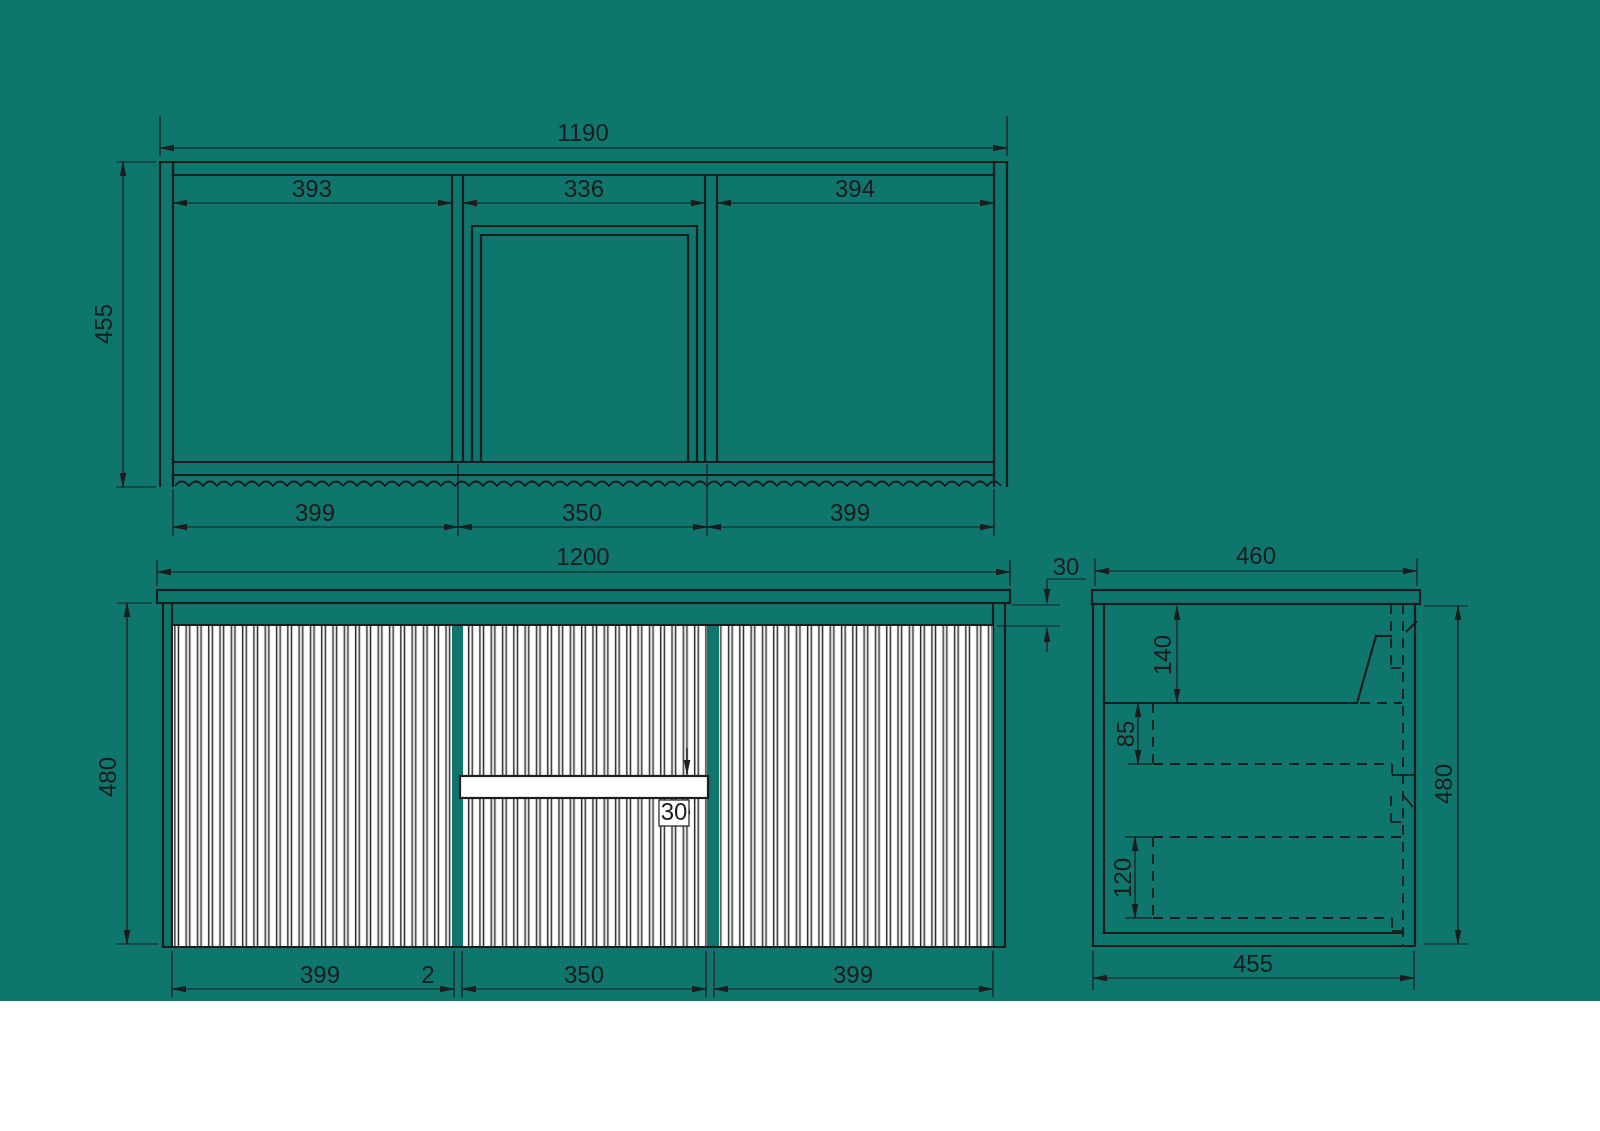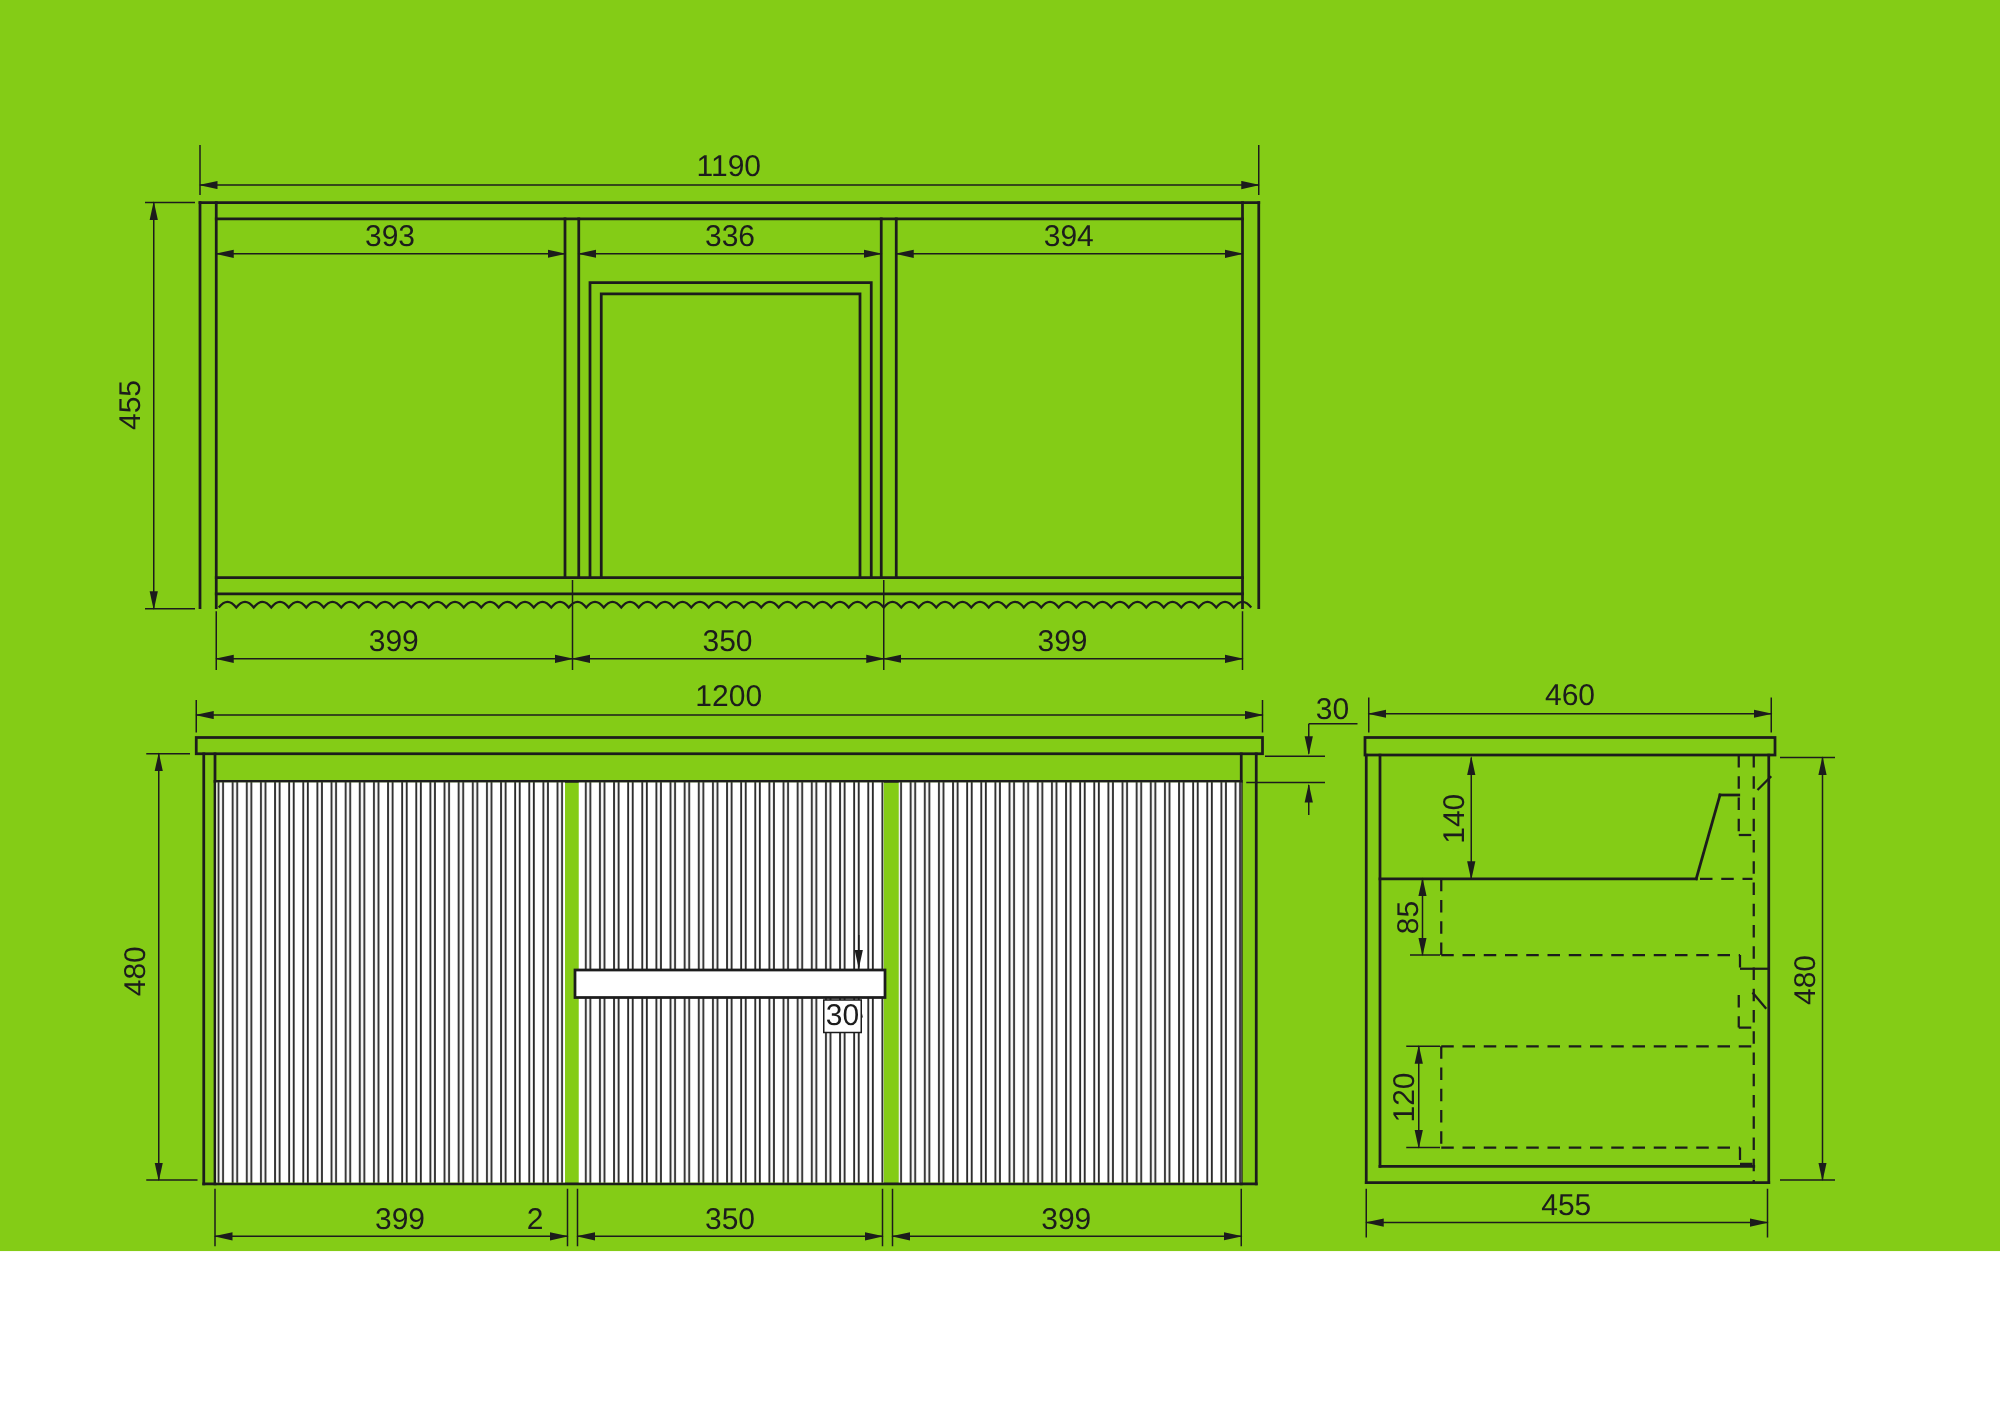"1190" .stage { background: #84cc16 -> #0f766e }
